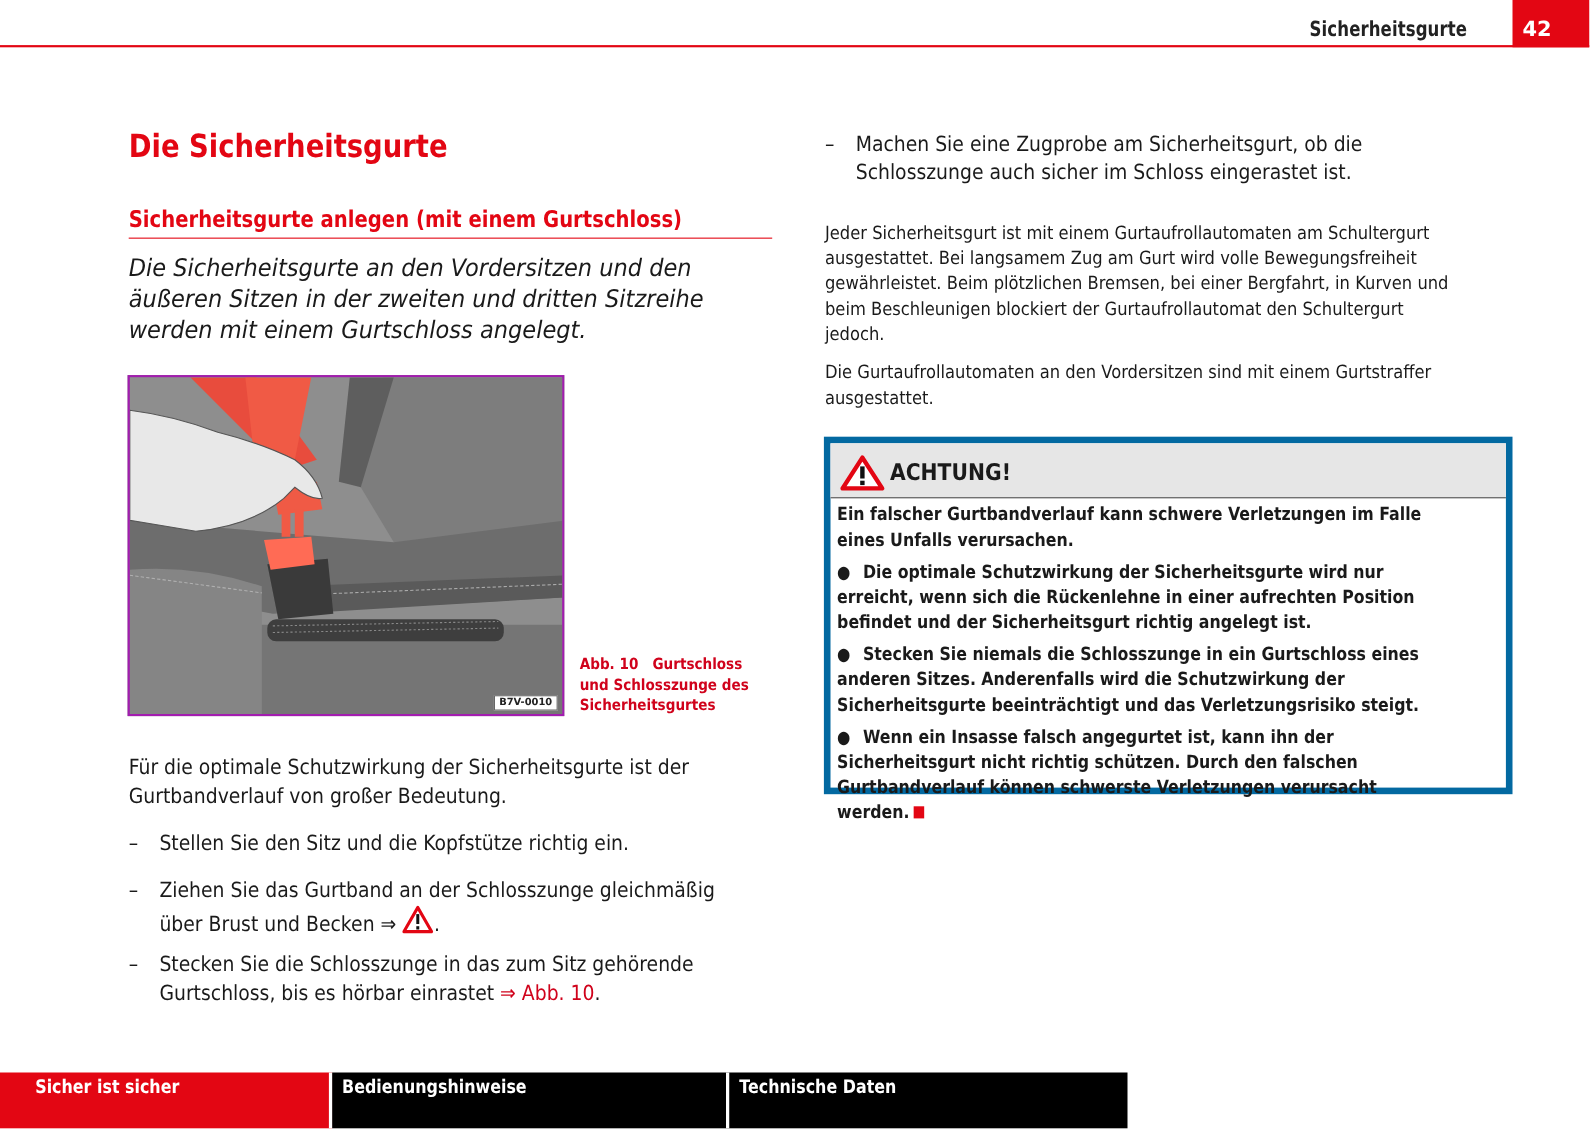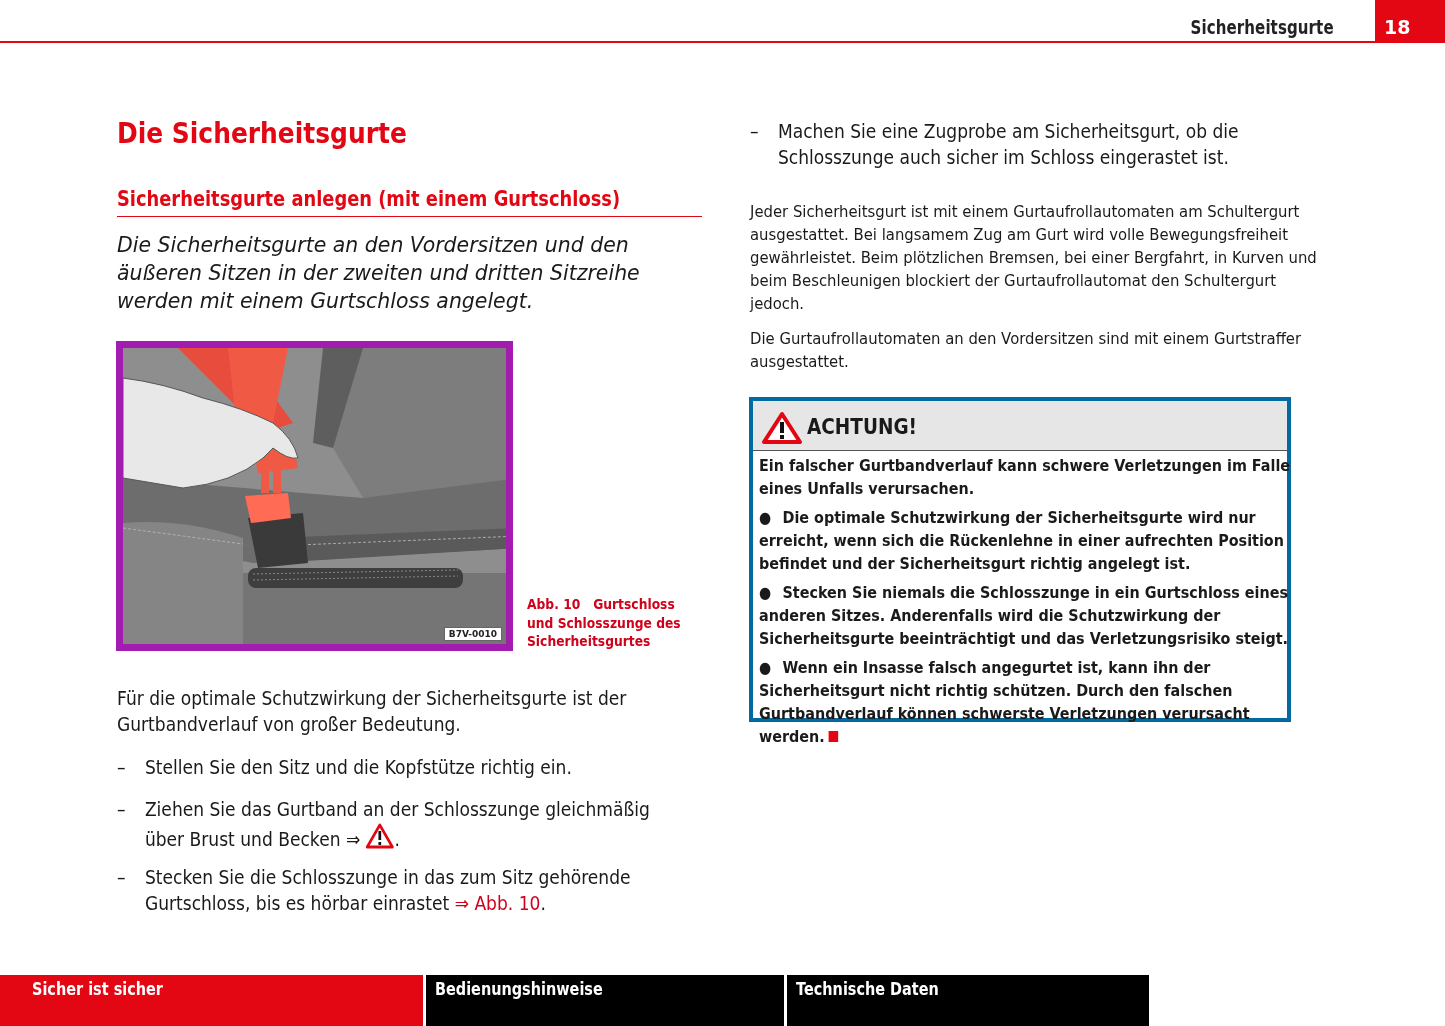"18" div.page-num { text: 18 -> 42 }
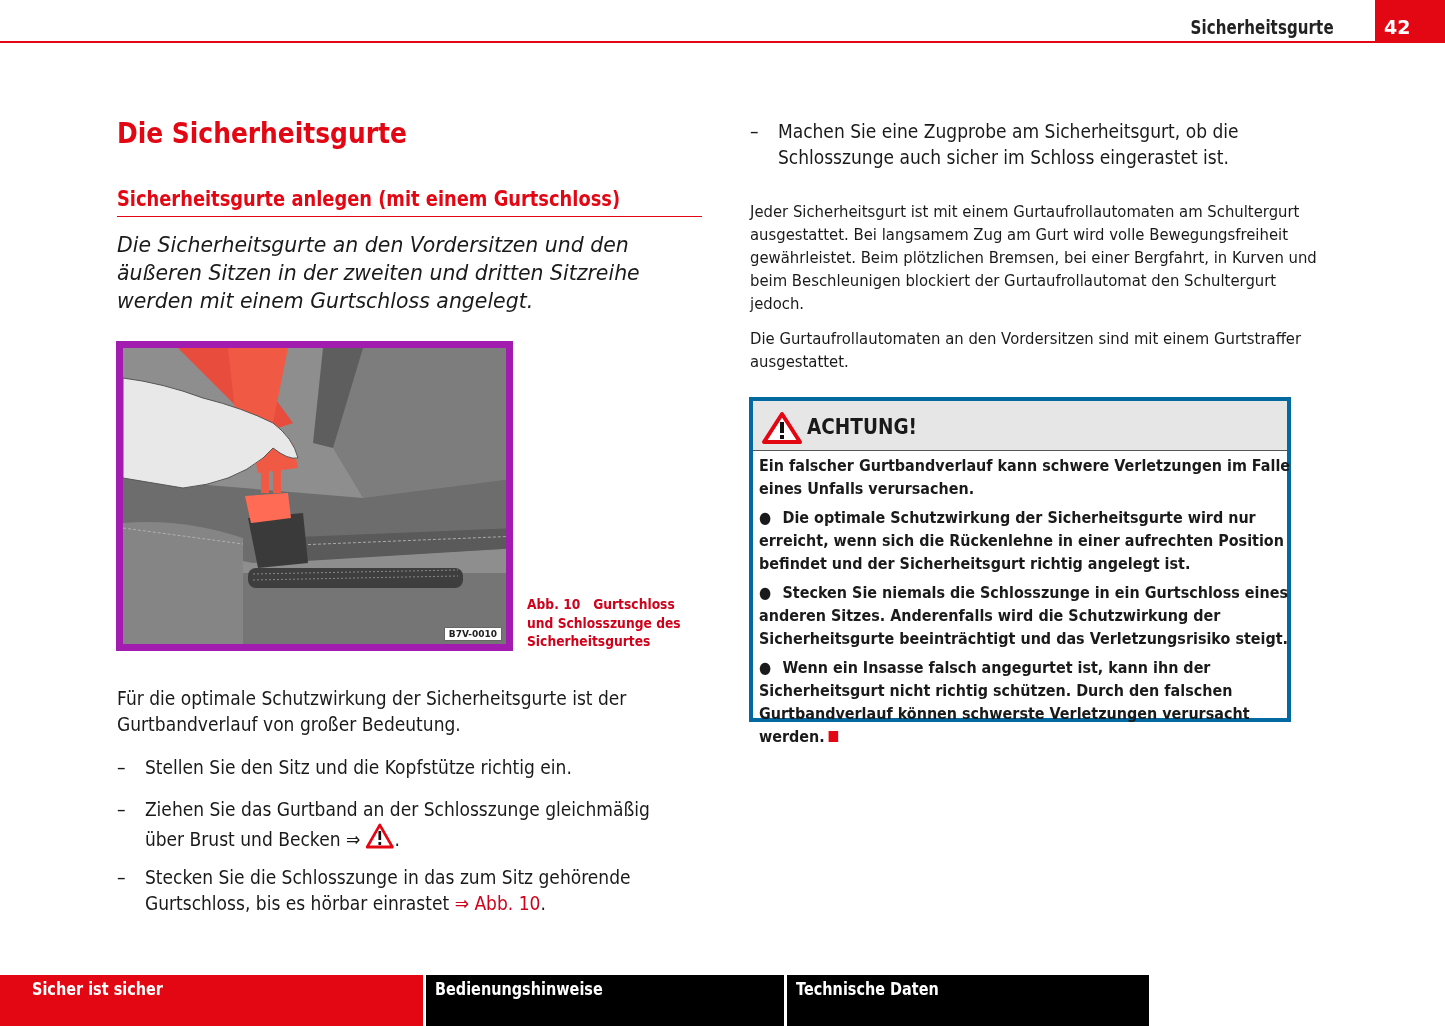"ACHTUNG!" .warning-box { border: 4px solid #0369a1 -> 6px solid #0369a1; width: 542px -> 626px }
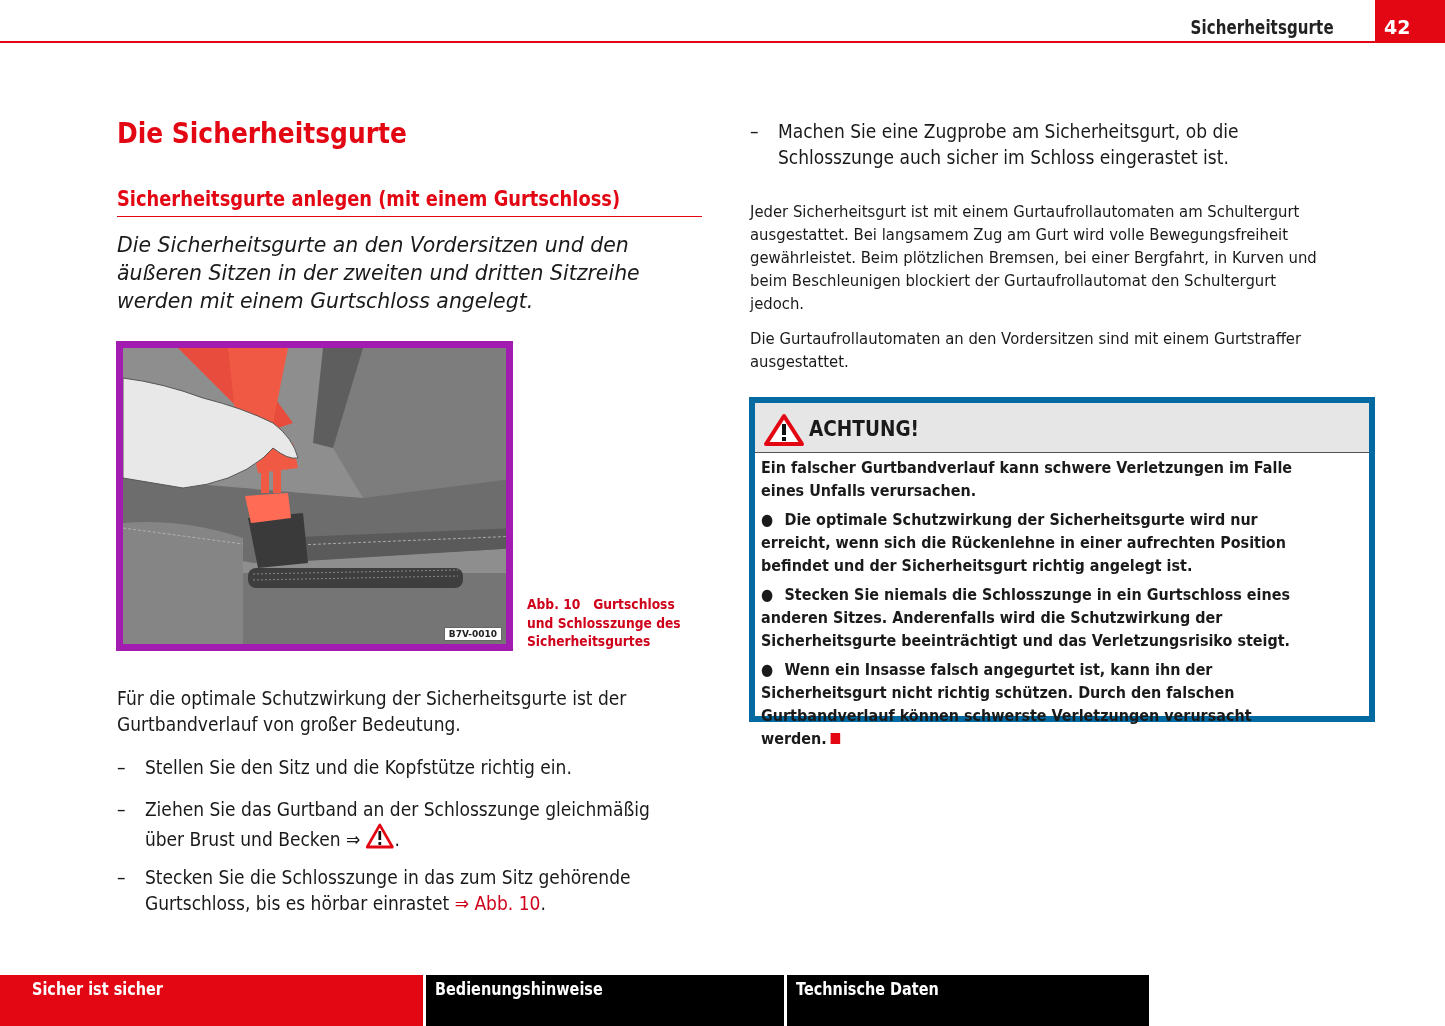"B7V-0010" .figure { border: 7px solid #a21caf -> 2px solid #a21caf }
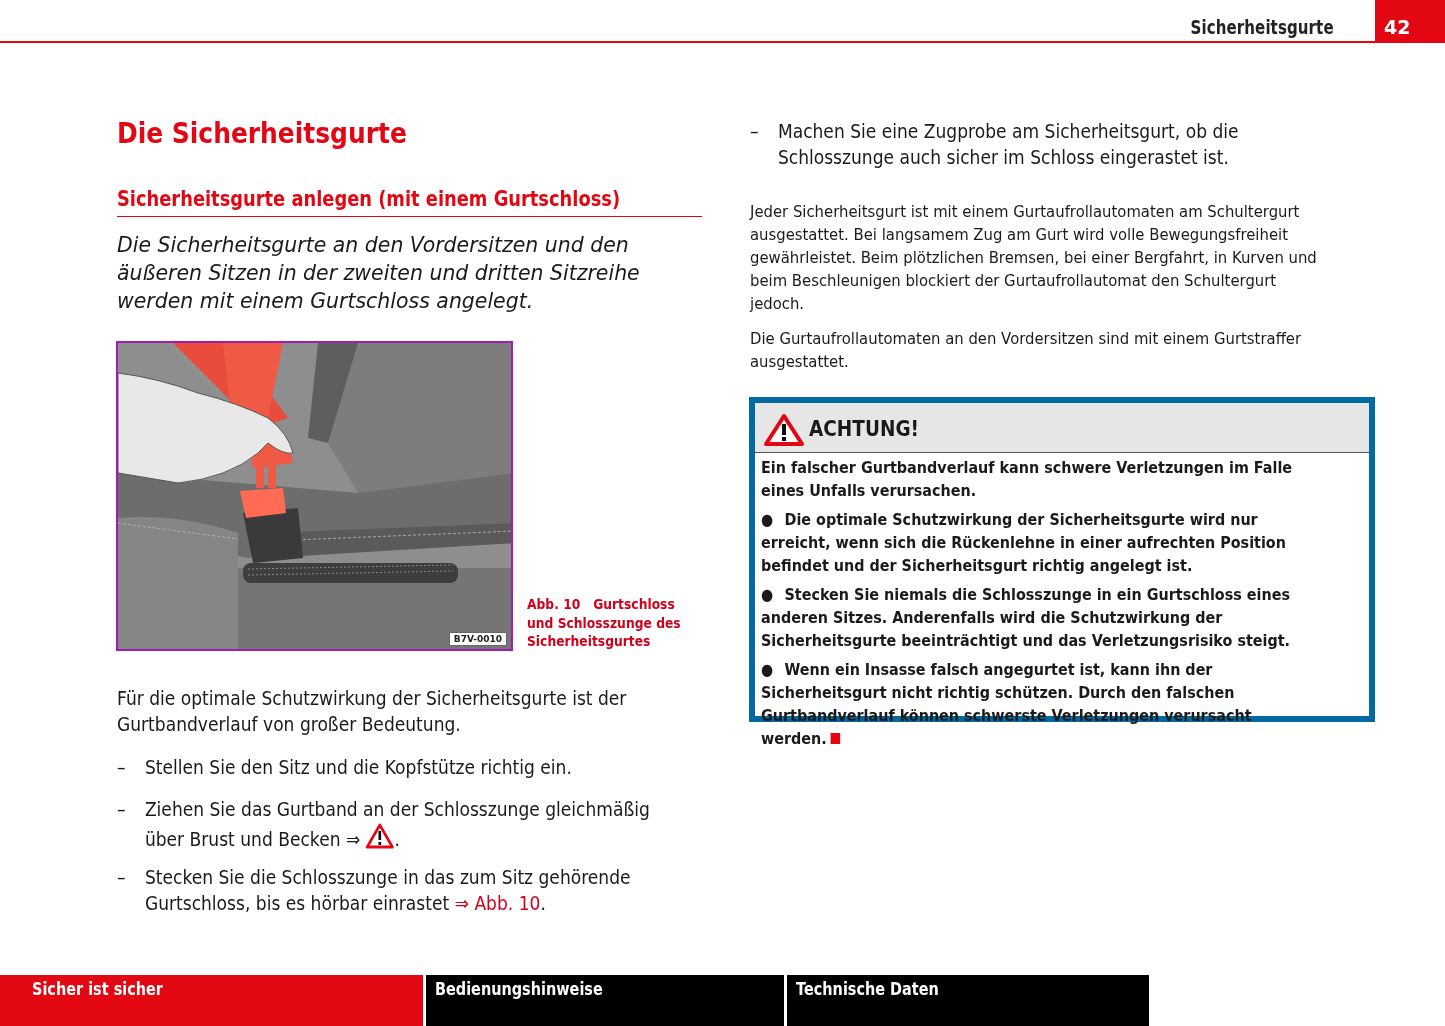"Sicher ist sicher" .ftab.active { width: 426px -> 302px }
